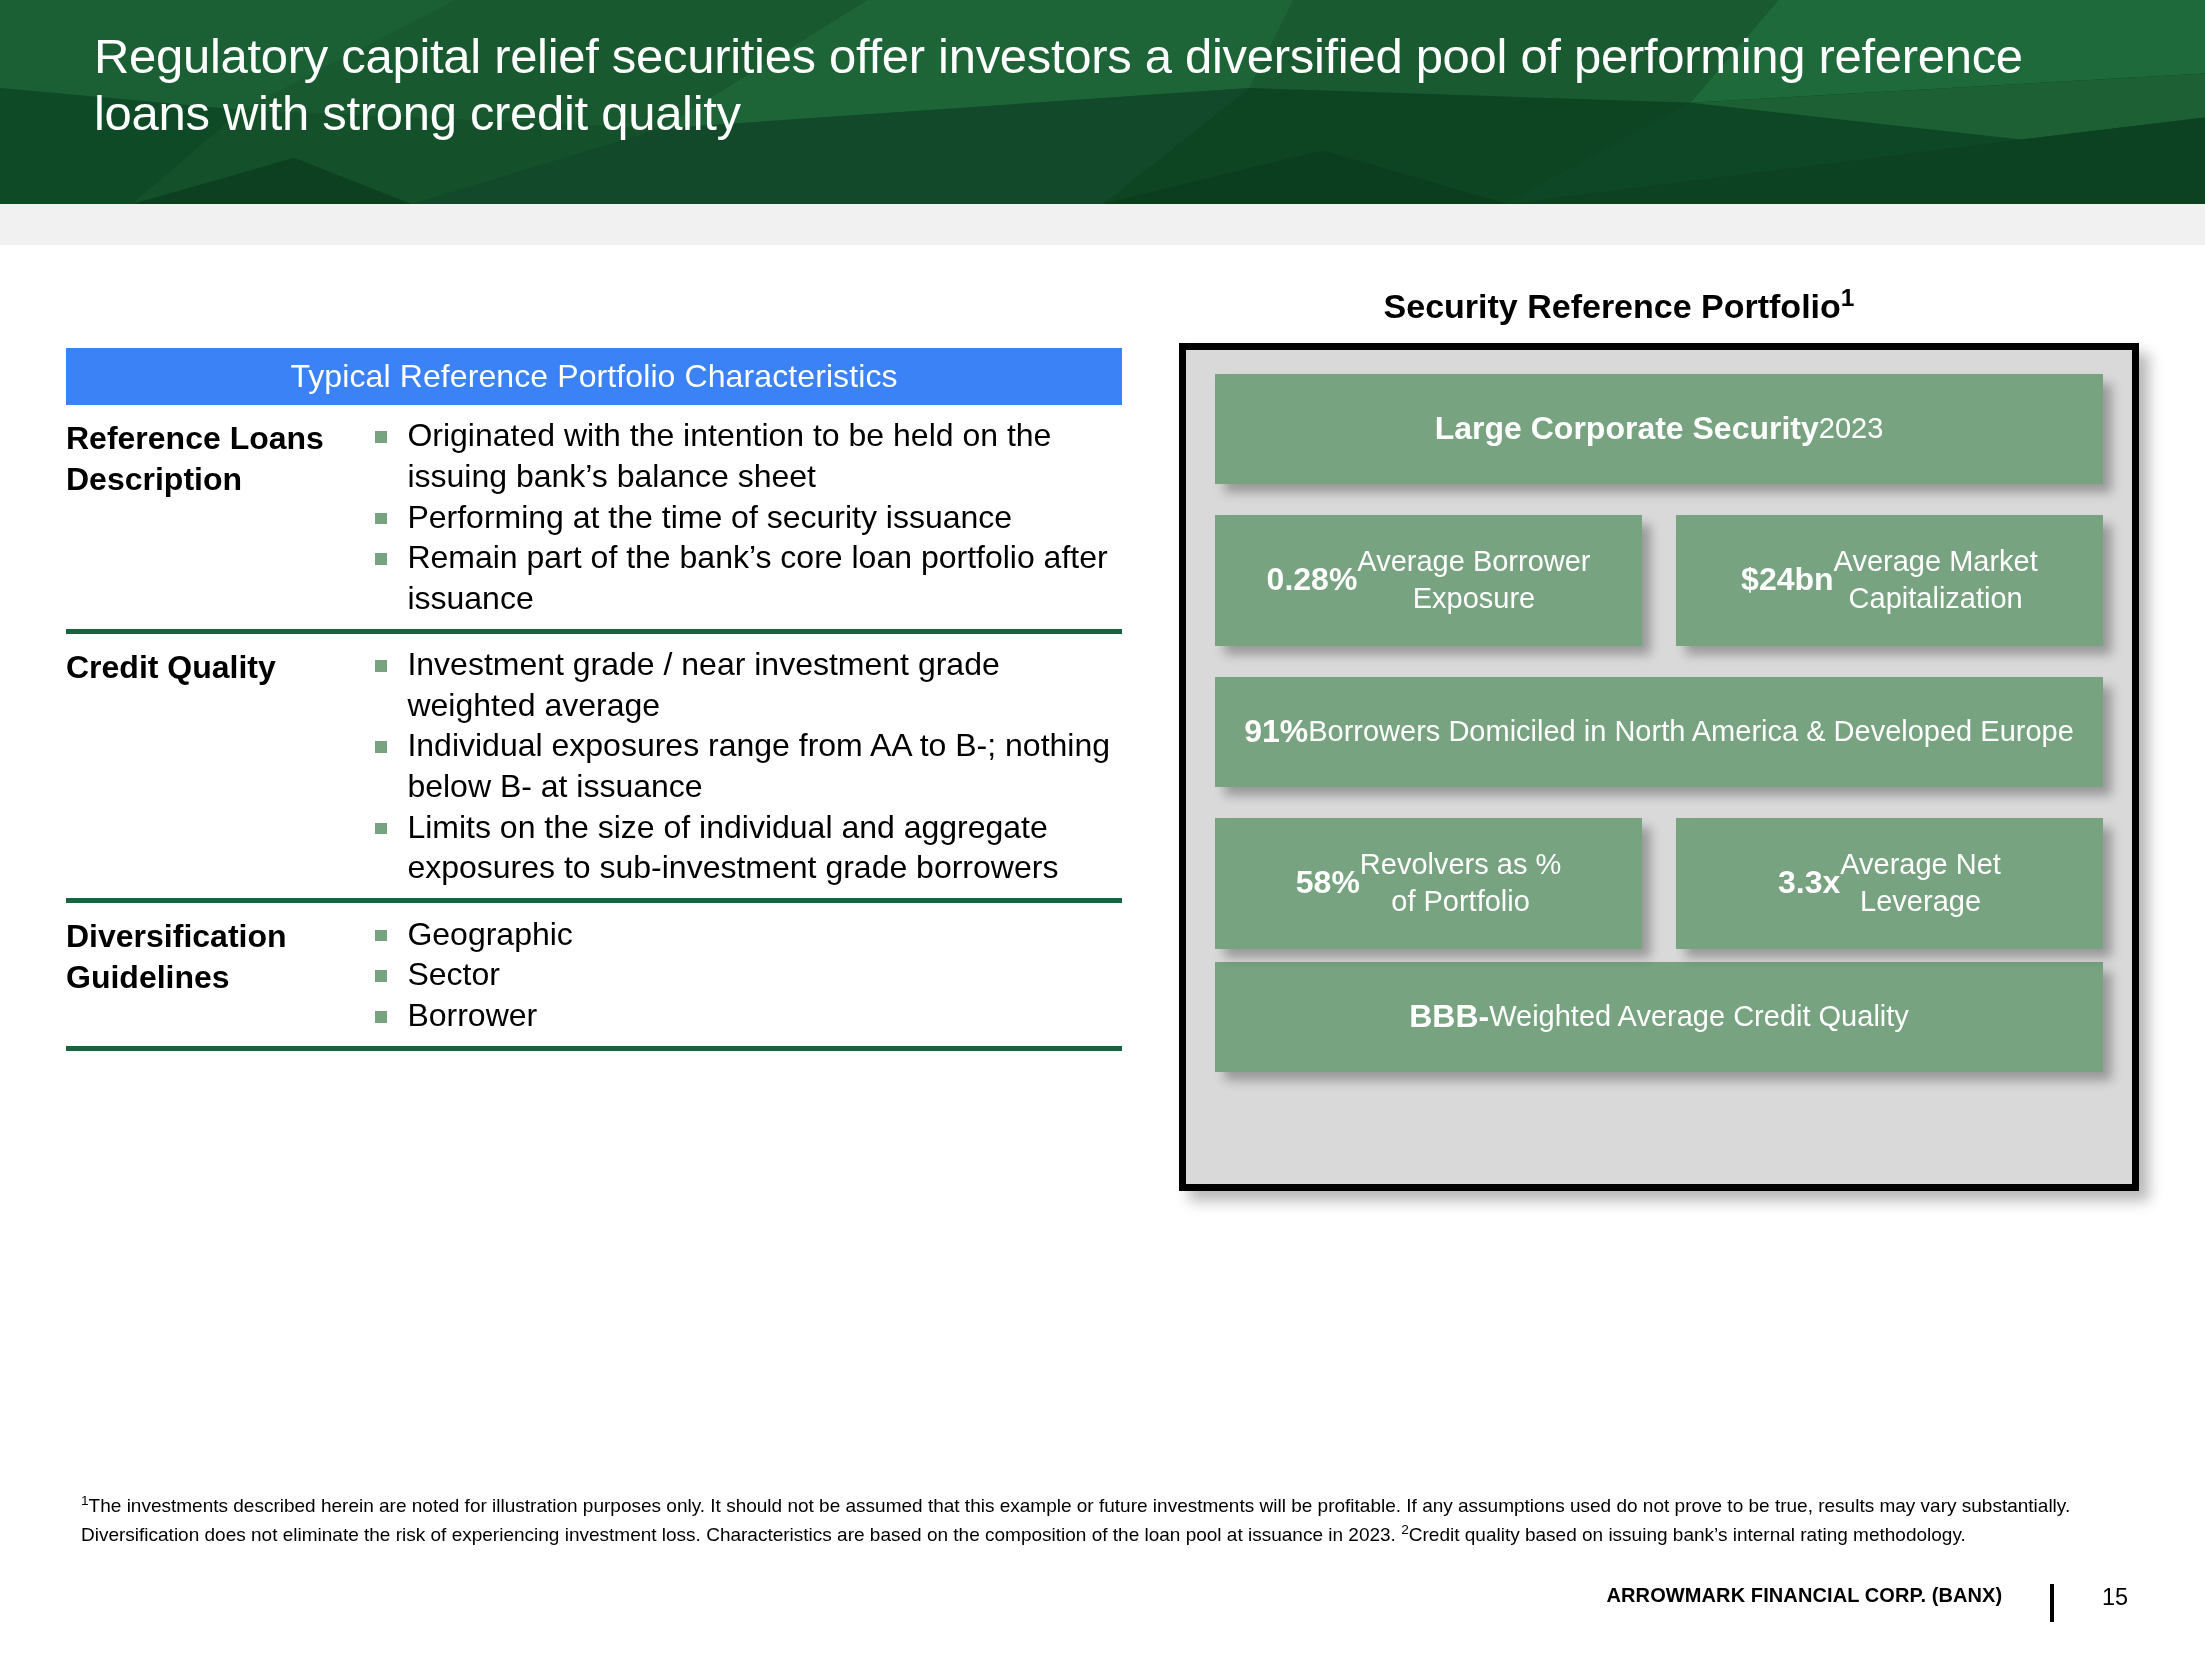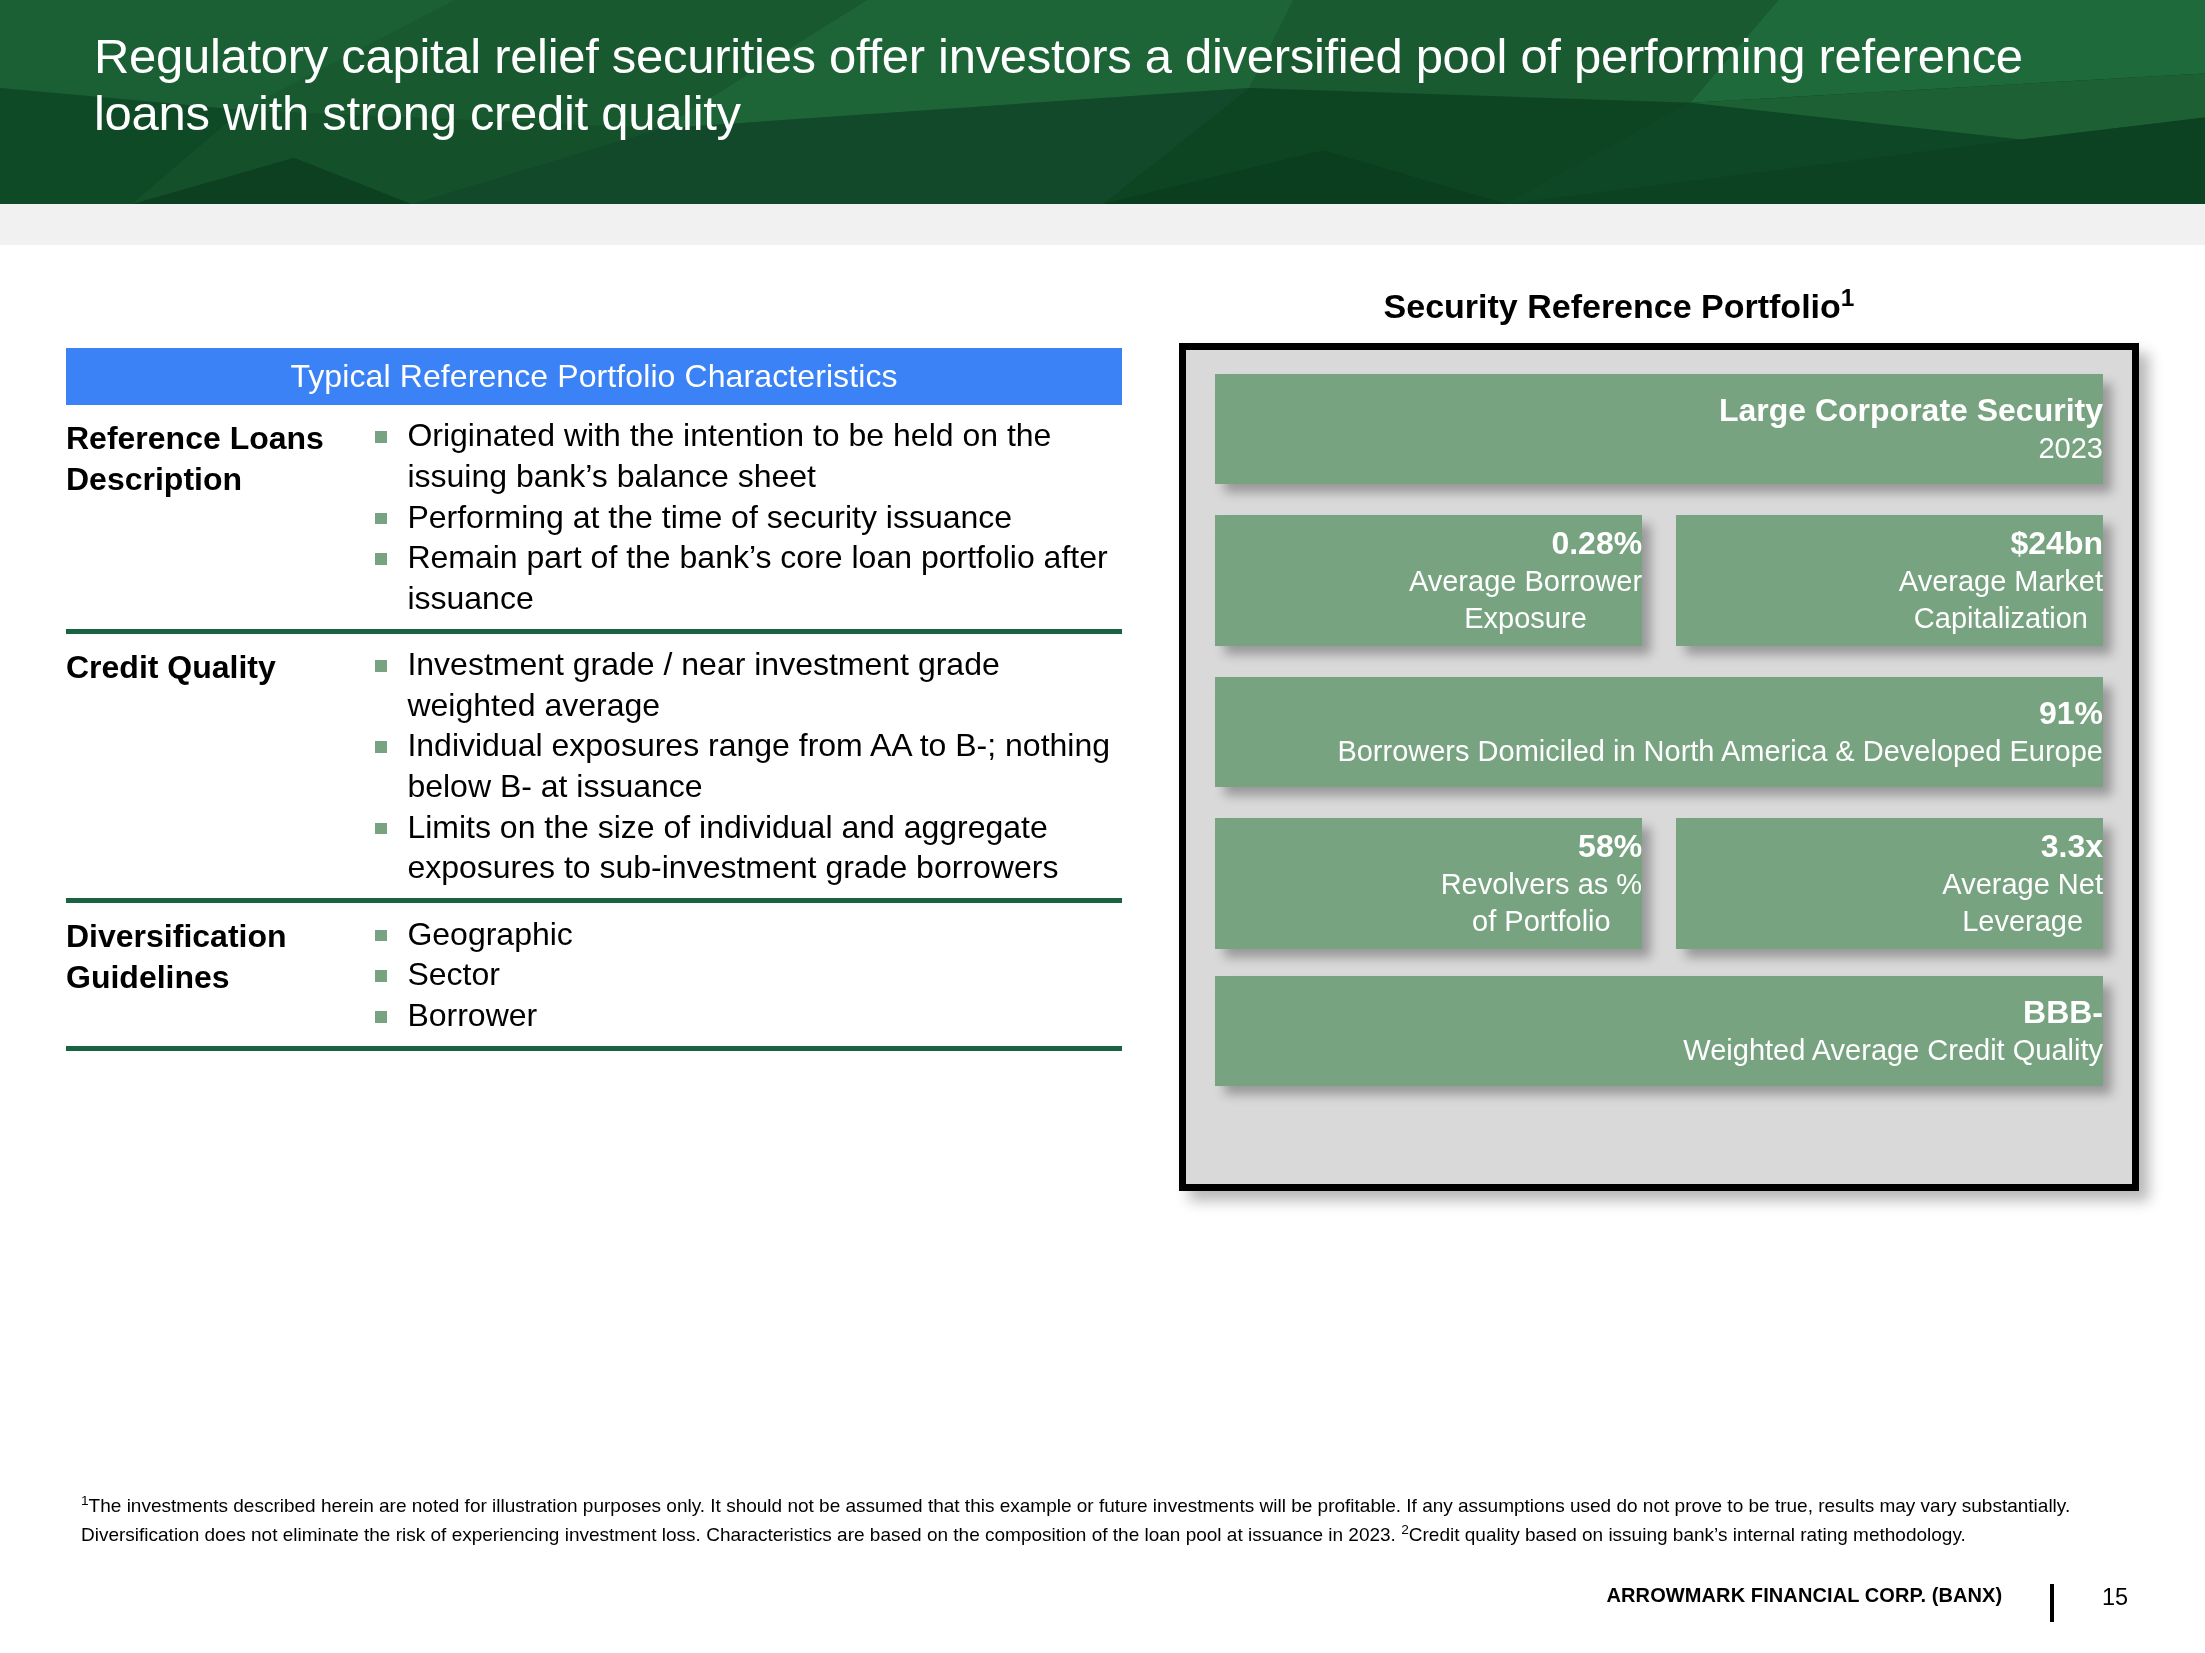"Large Corporate Security" .kpi-box { align-items: flex-end -> center; flex-direction: column -> row }
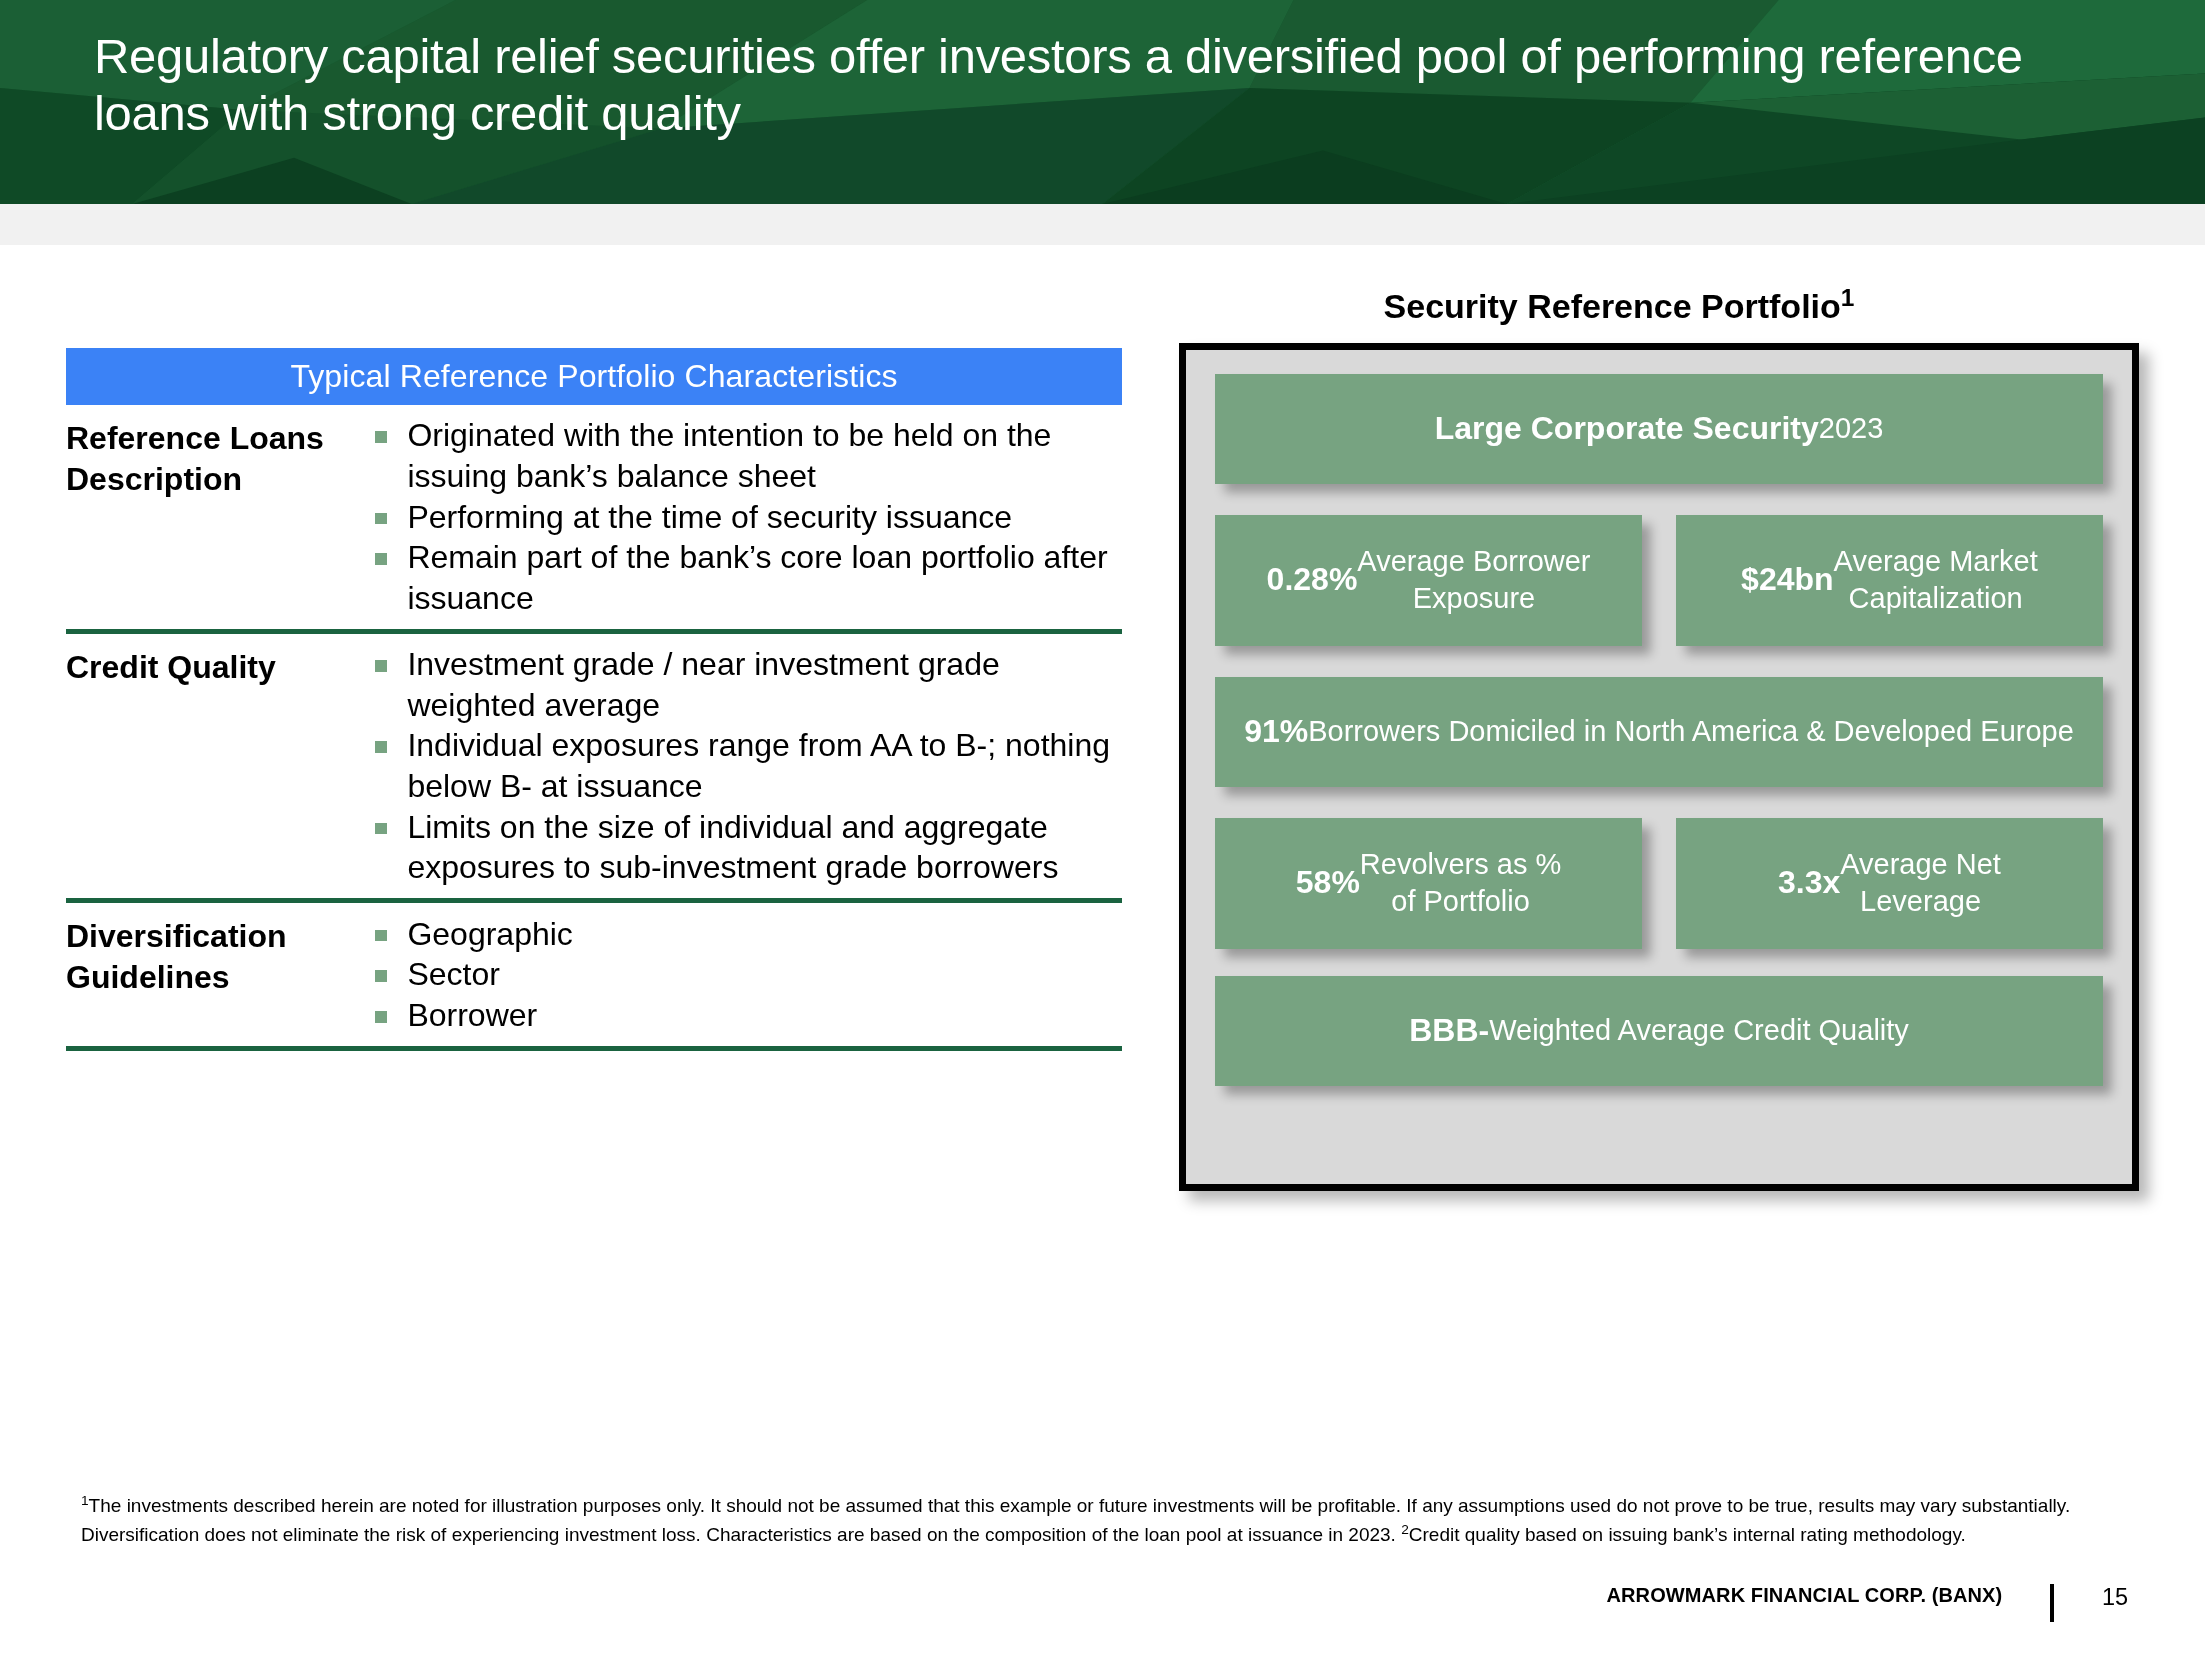"58%" div.kpi-row { margin-bottom: 27px -> 13px }
